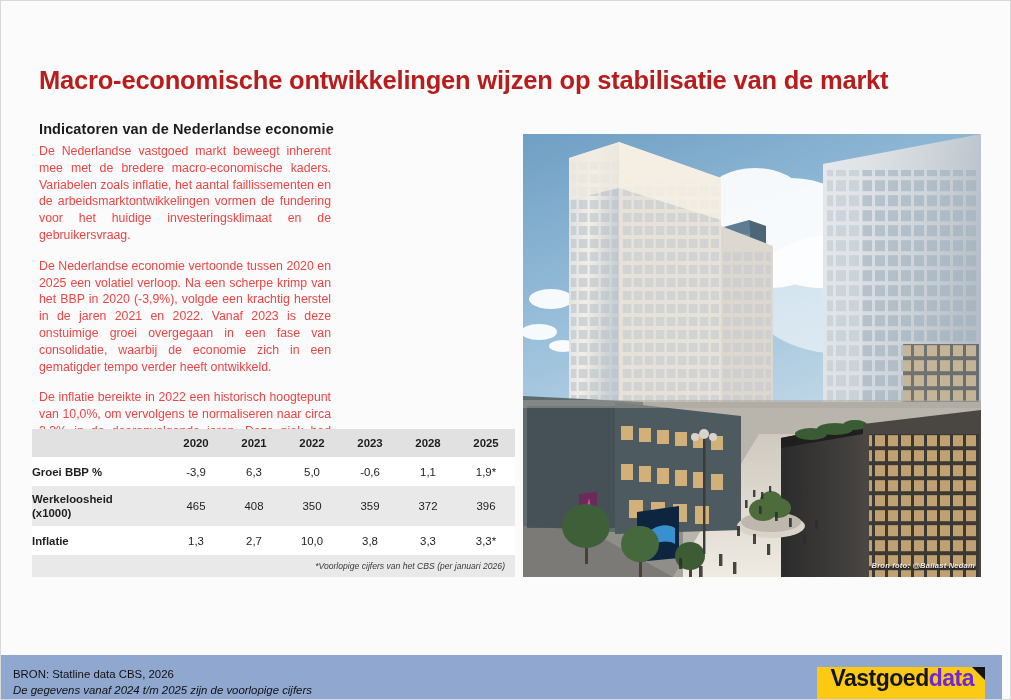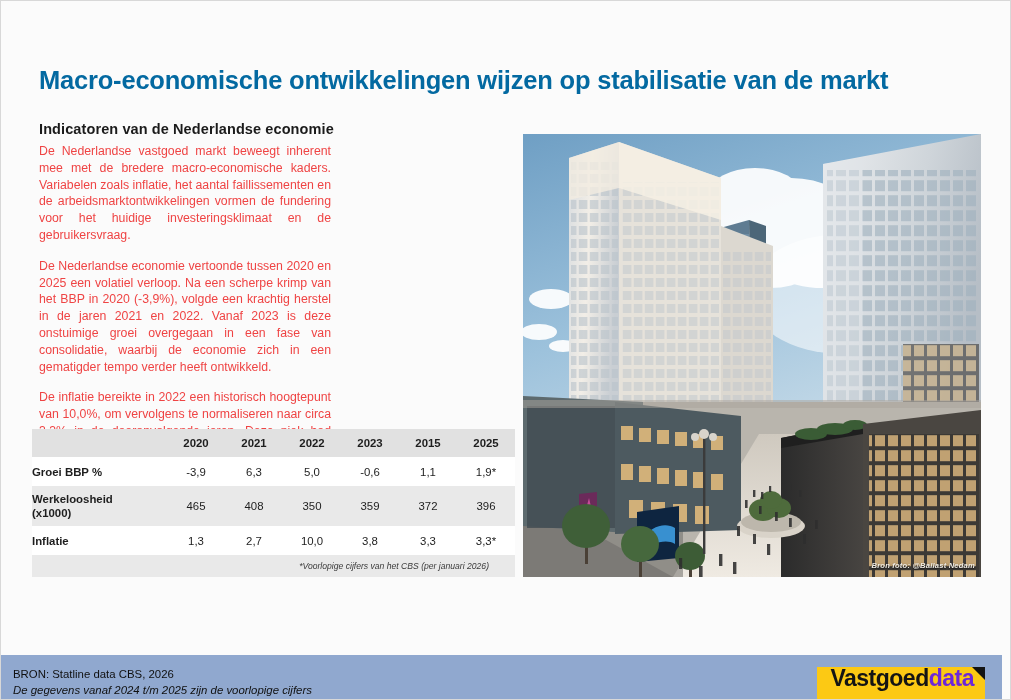"Macro-economische ontwikkelingen wijzen" .slide-title { color: #0369a1 -> #b91c1c }
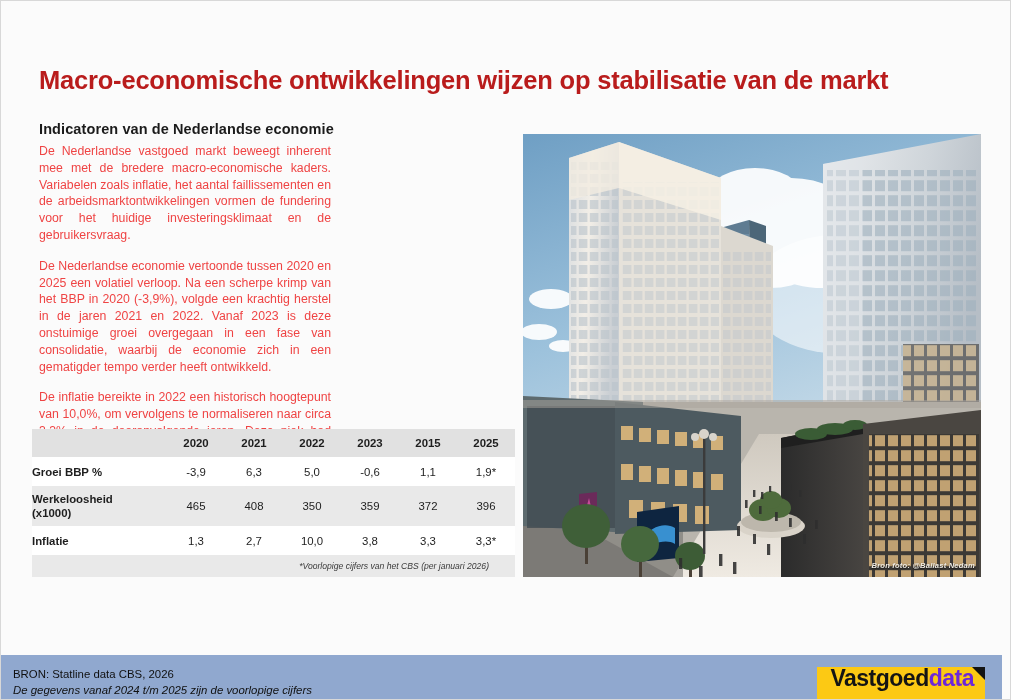"2015" th { text: 2015 -> 2028 }
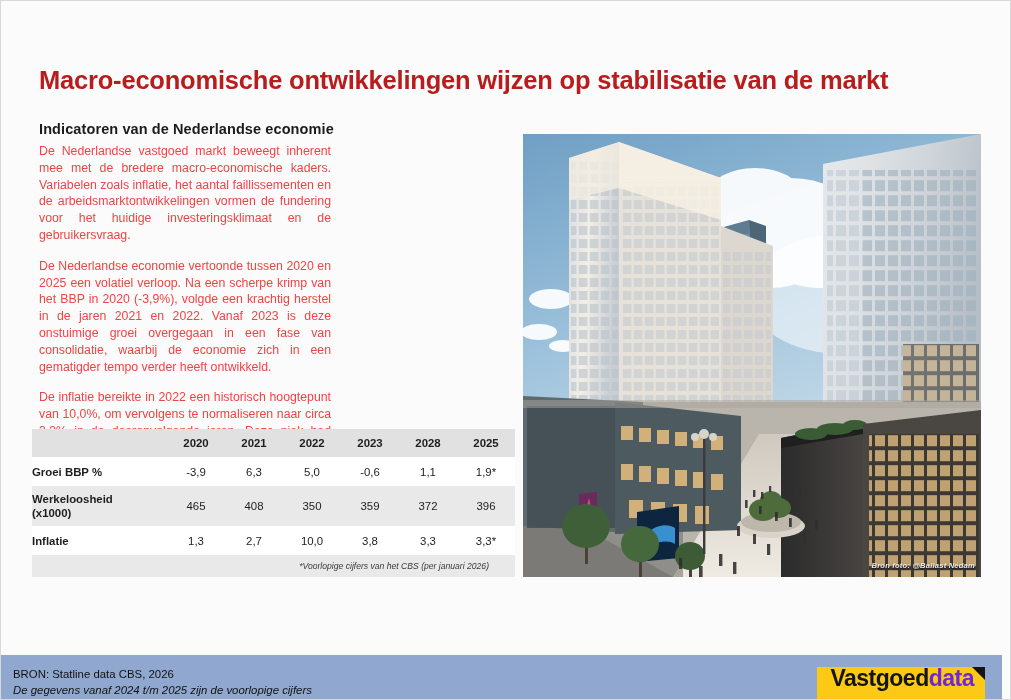"*Voorlopige cijfers van het CBS" tr.foot-row td { padding-right: 26px -> 10px }
